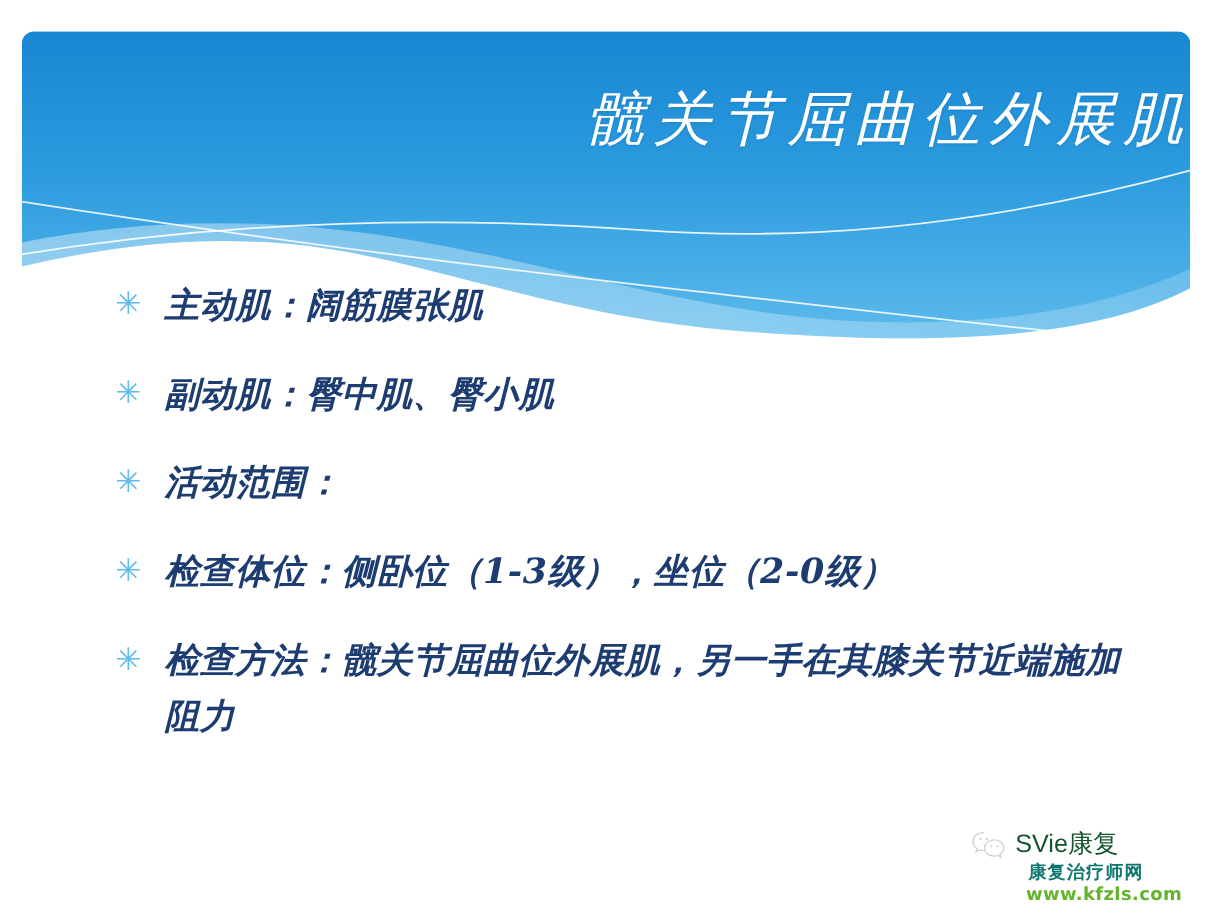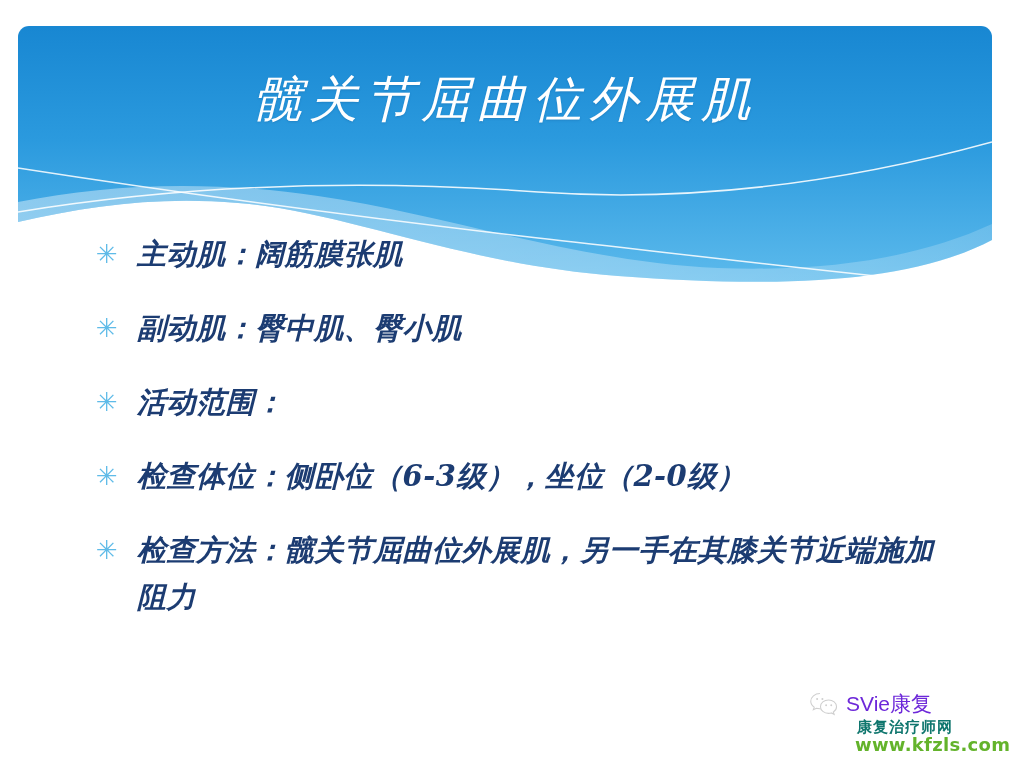"髋关节屈曲位外展肌" #slide-title { text-align: center -> right }
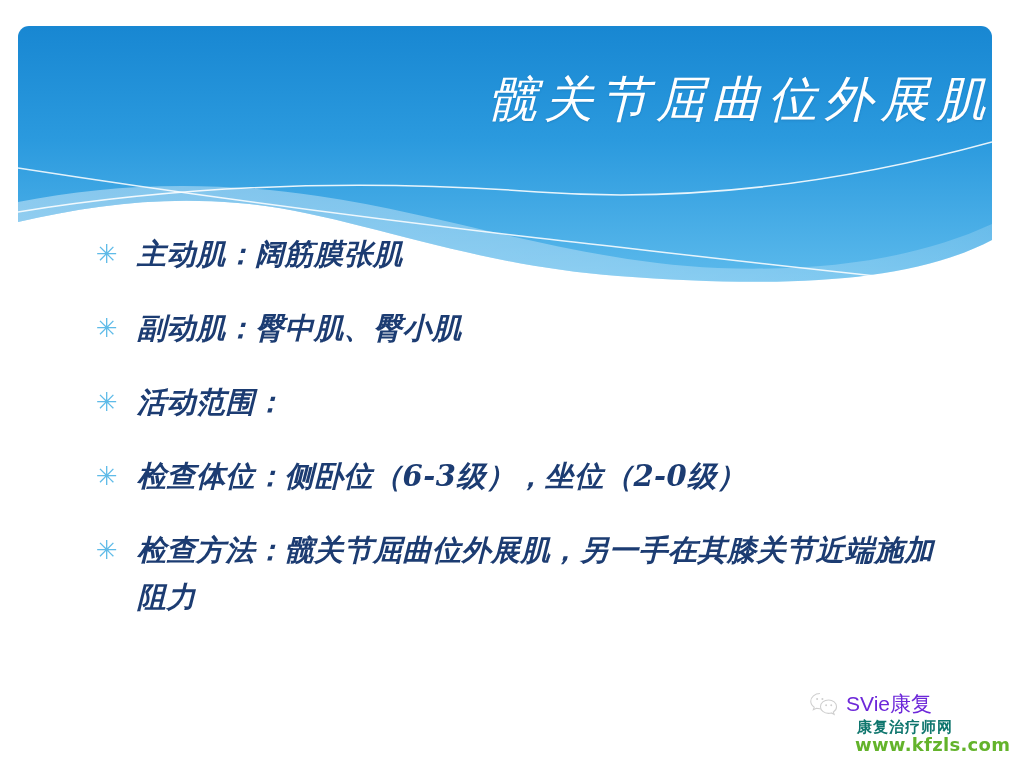"检查体位：侧卧位（6-3级），坐位（2-0级）" span.bullet-text { text: 6-3 -> 1-3 }
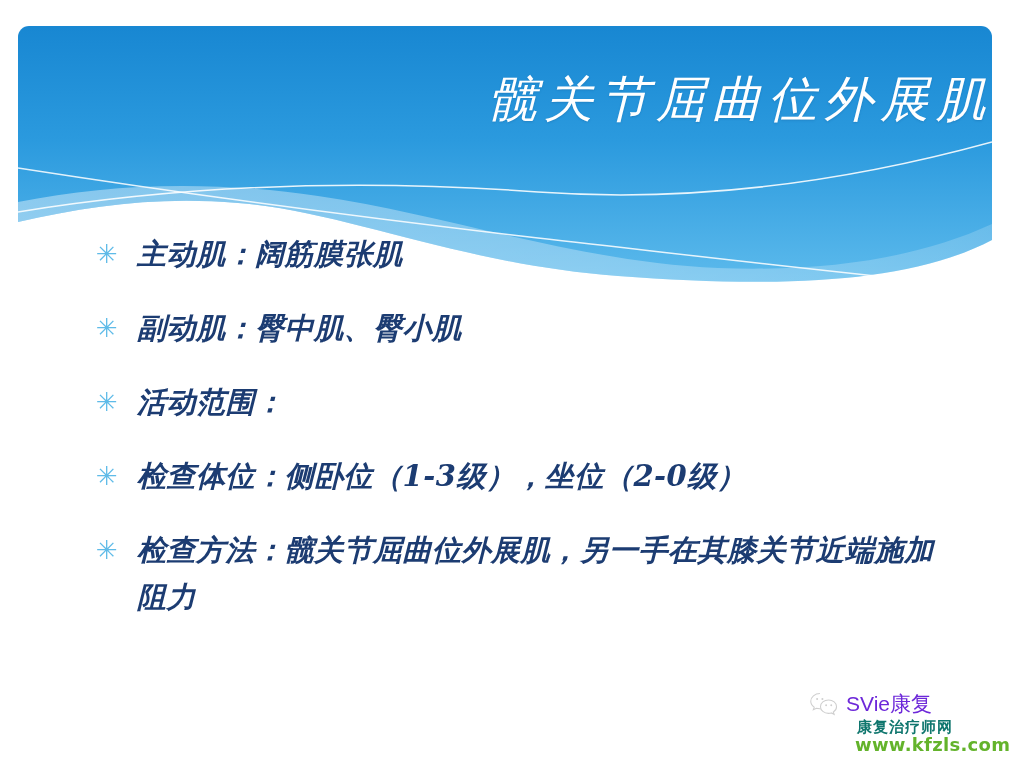"SVie康复" #wm-brand { color: #6d28d9 -> #14532d }
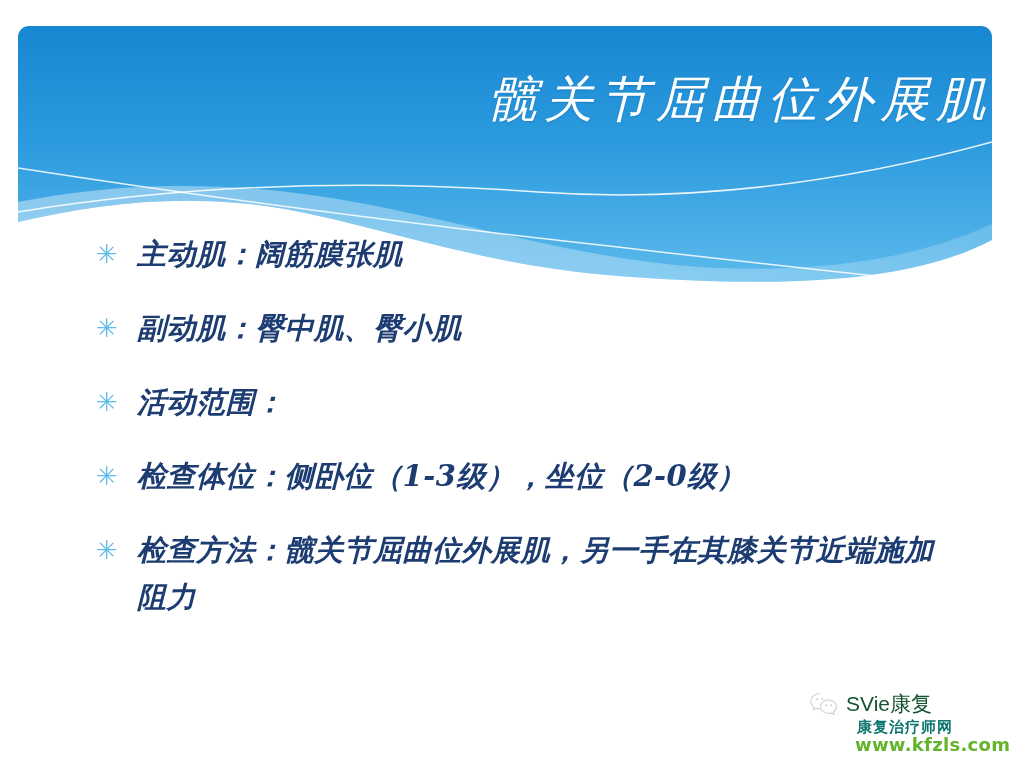"www.kfzls.com" #wm-site-url { font-size: 18px -> 15px }
